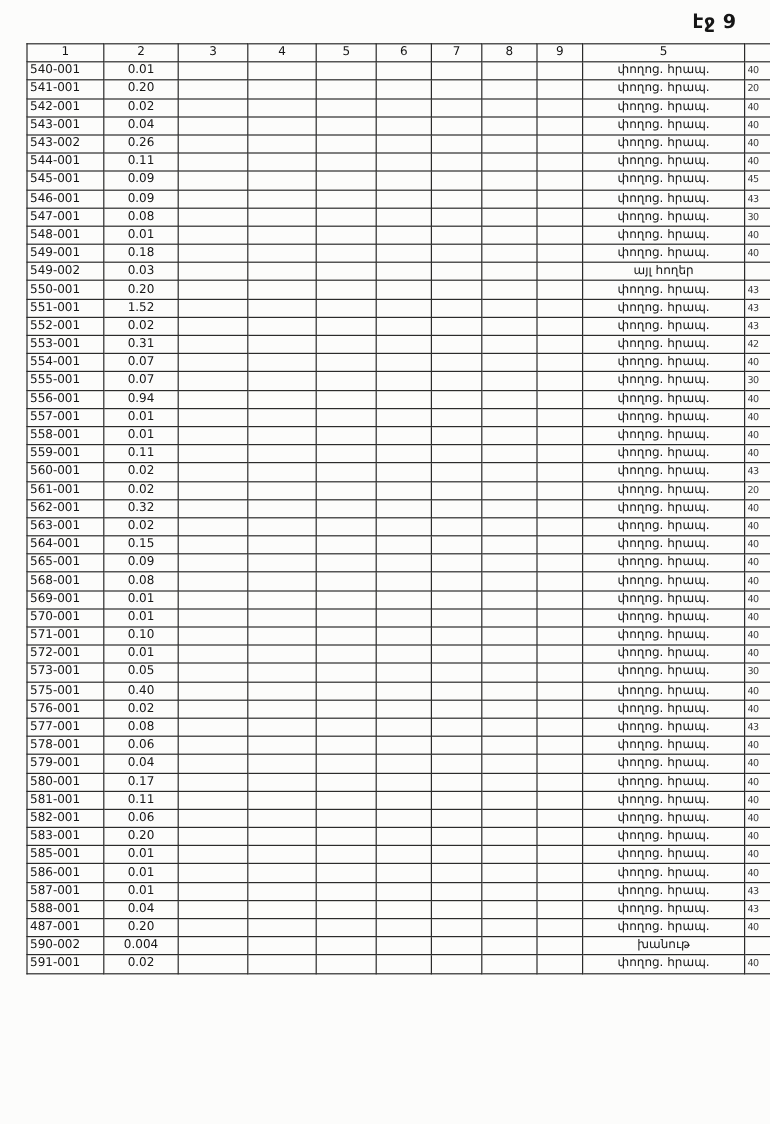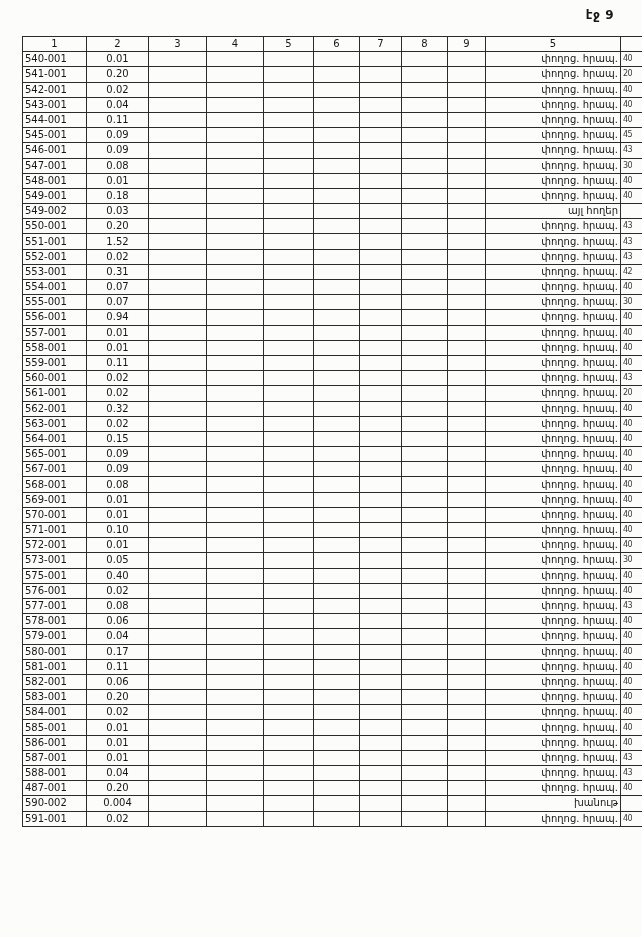"էջ 9" .page-label { font-size: 12px -> 16px }
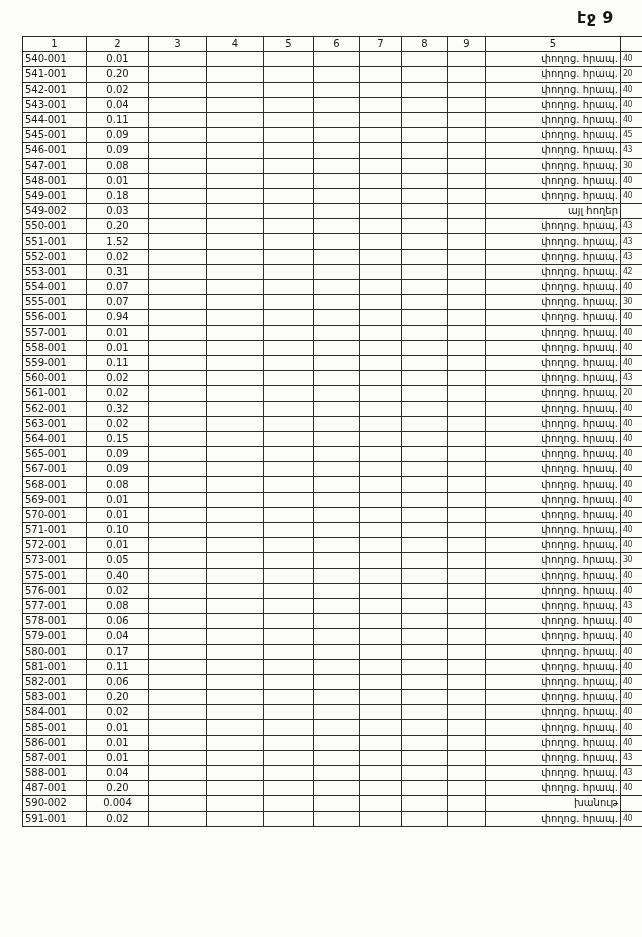"փողոց. հրապ." td.c10 { text-align: right -> center }
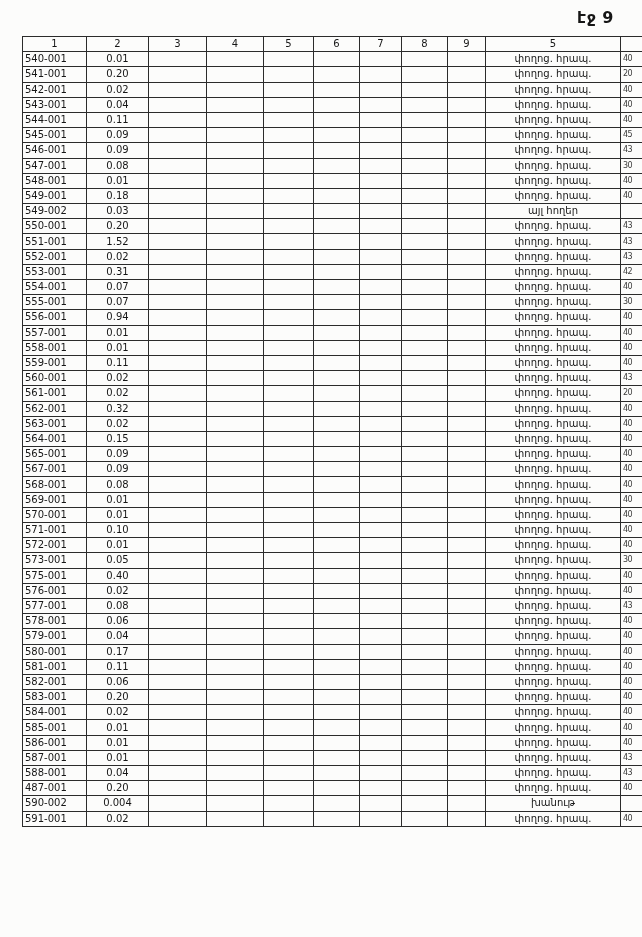"543-002" tr { html: none -> <tr> <td>543-002</td> <td>0.26</td> <td></td> <td></td> <td></td> <td></td> <td></td> <td></td> <td></td> <td>փողոց. հրապ.</td> <td>40</td> </tr> }
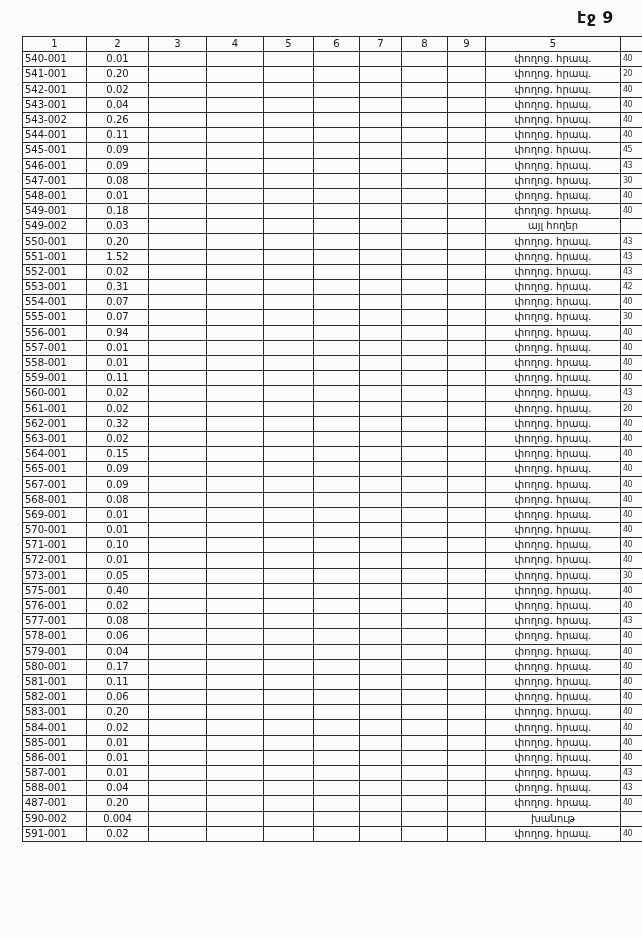"567-001" tr { html: <tr> <td>567-001</td> <td>0.09</td> <td></td> <td></td> <td></td> <td></td> <td></td> <td></td> <td></td> <td>փողոց. հրապ.</td> <td>40</td> </tr> -> none }
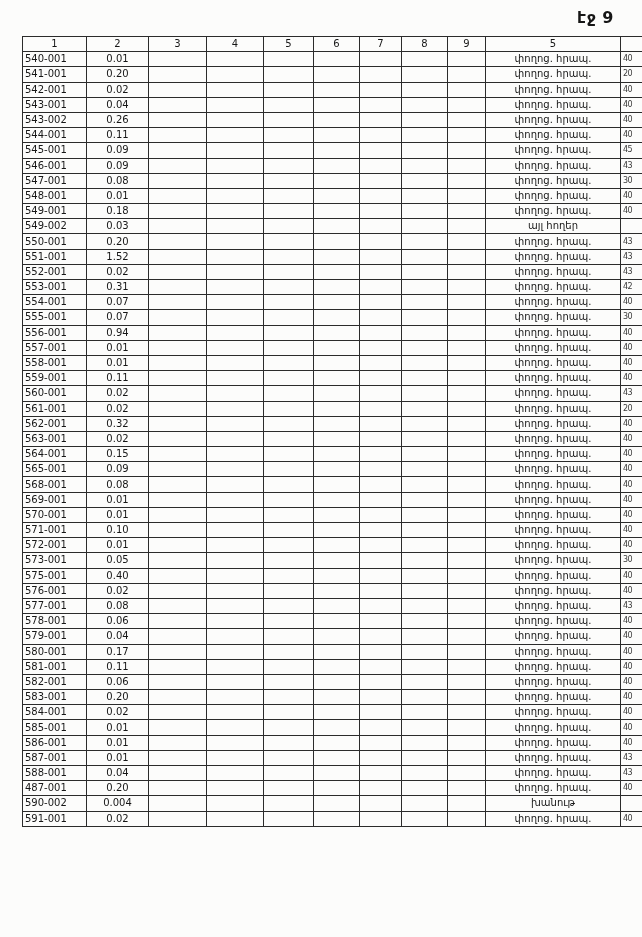"584-001" tr { html: <tr> <td>584-001</td> <td>0.02</td> <td></td> <td></td> <td></td> <td></td> <td></td> <td></td> <td></td> <td>փողոց. հրապ.</td> <td>40</td> </tr> -> none }
